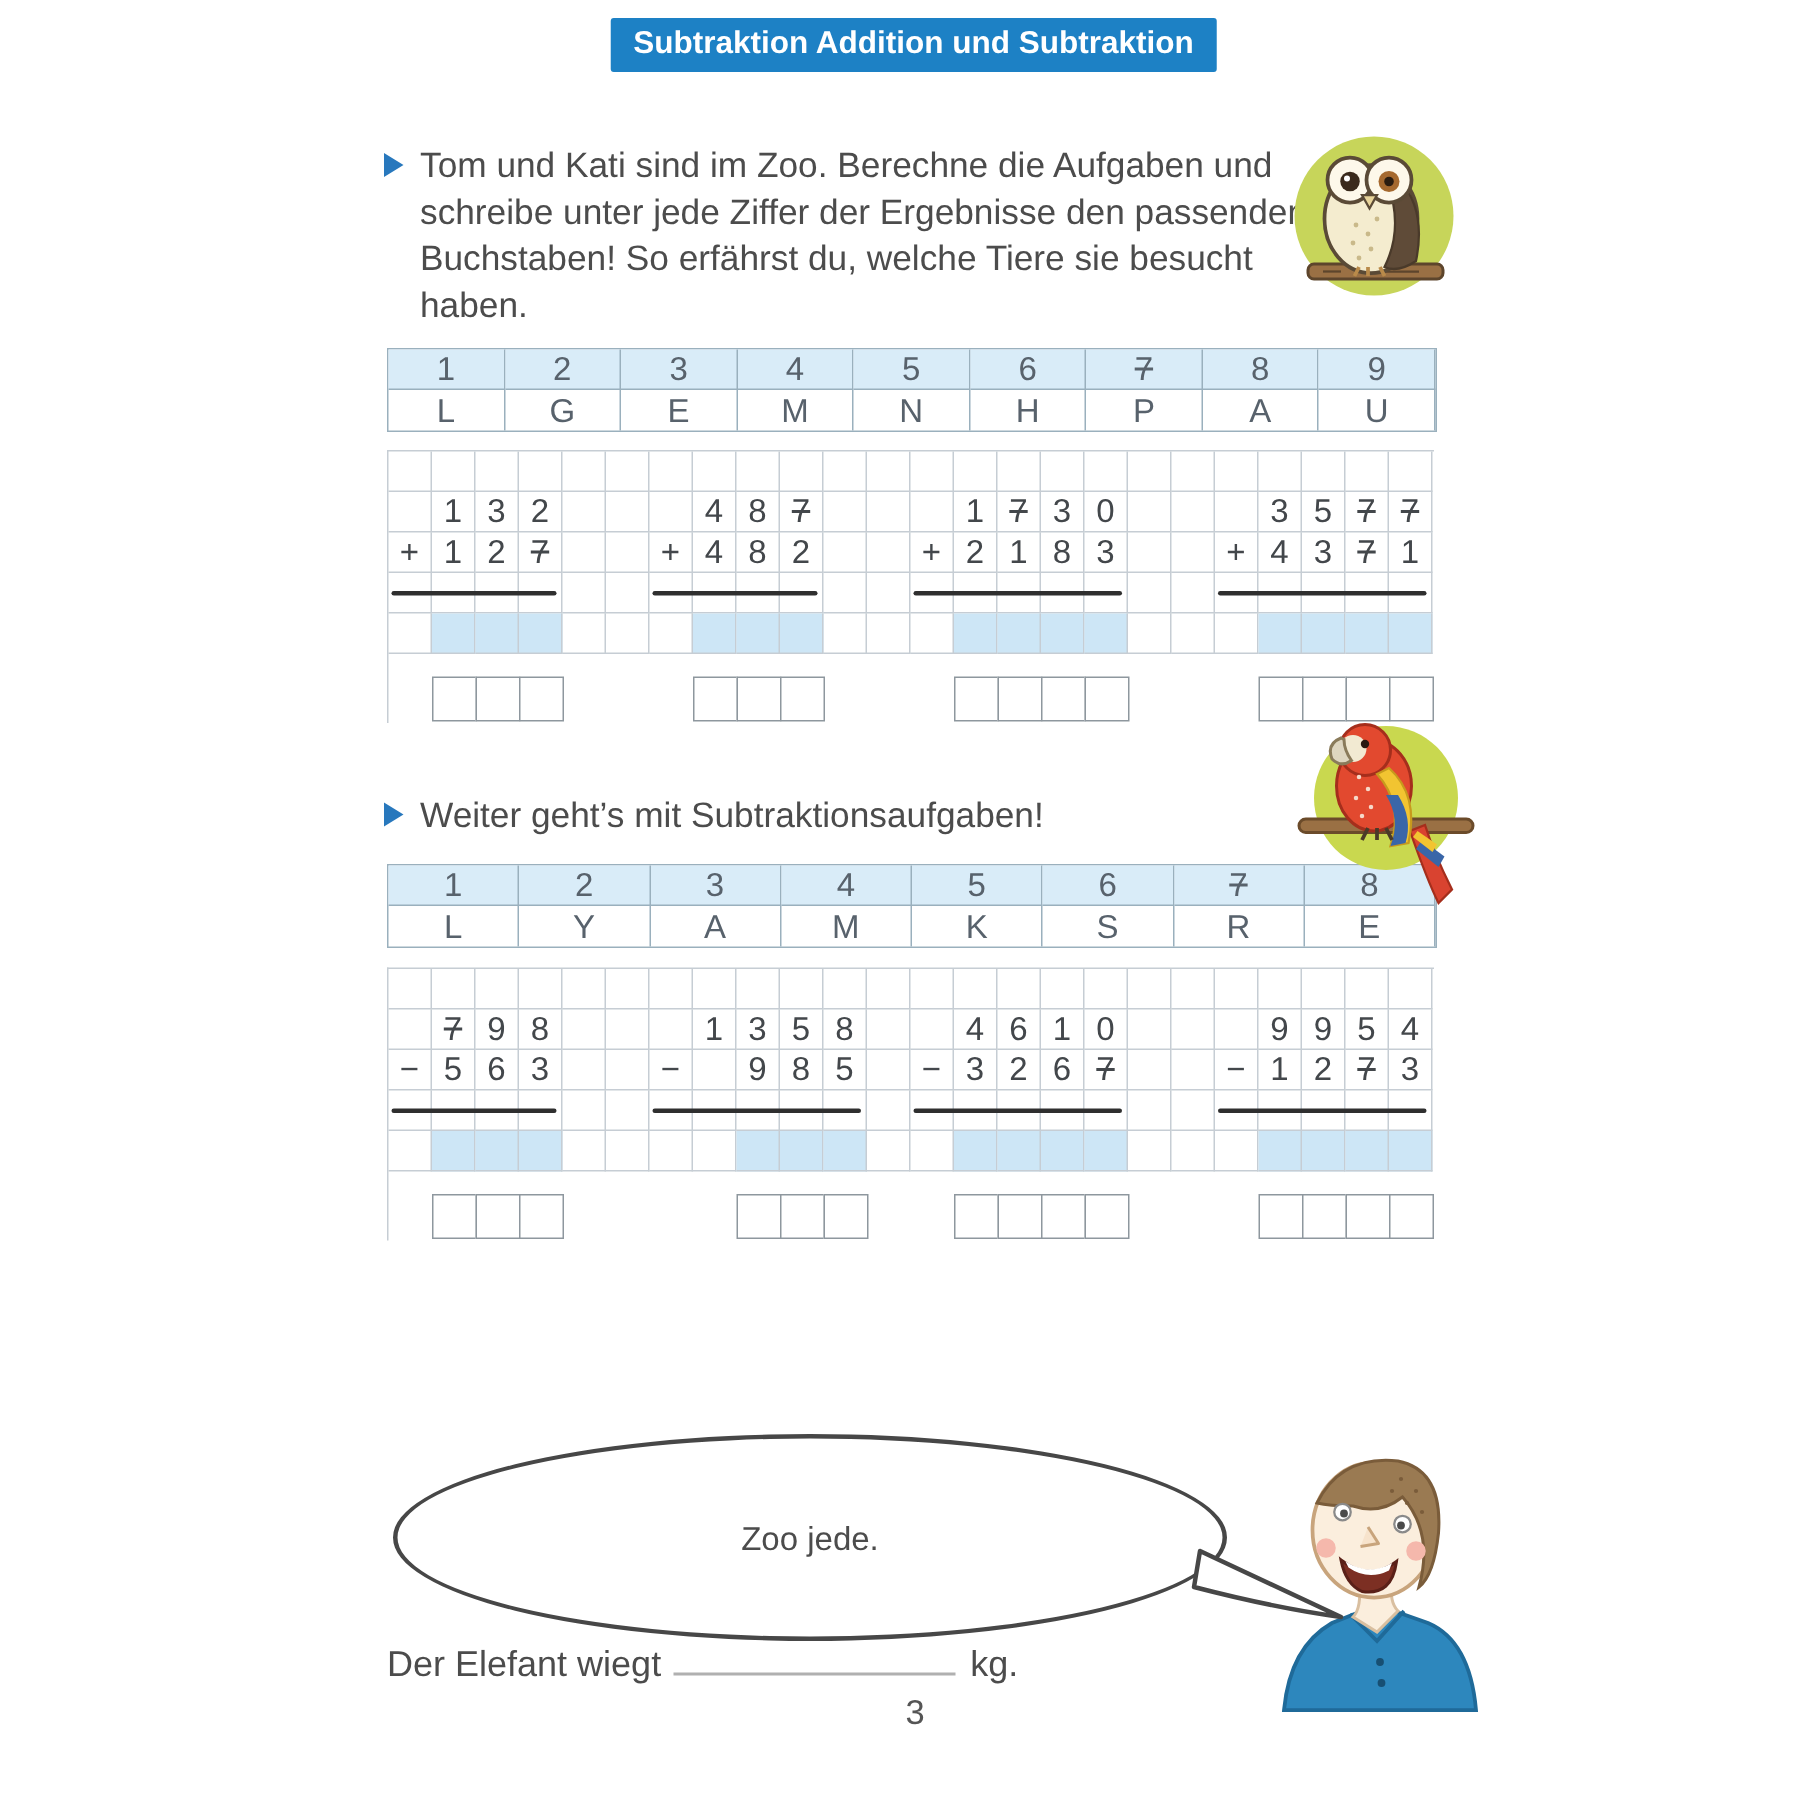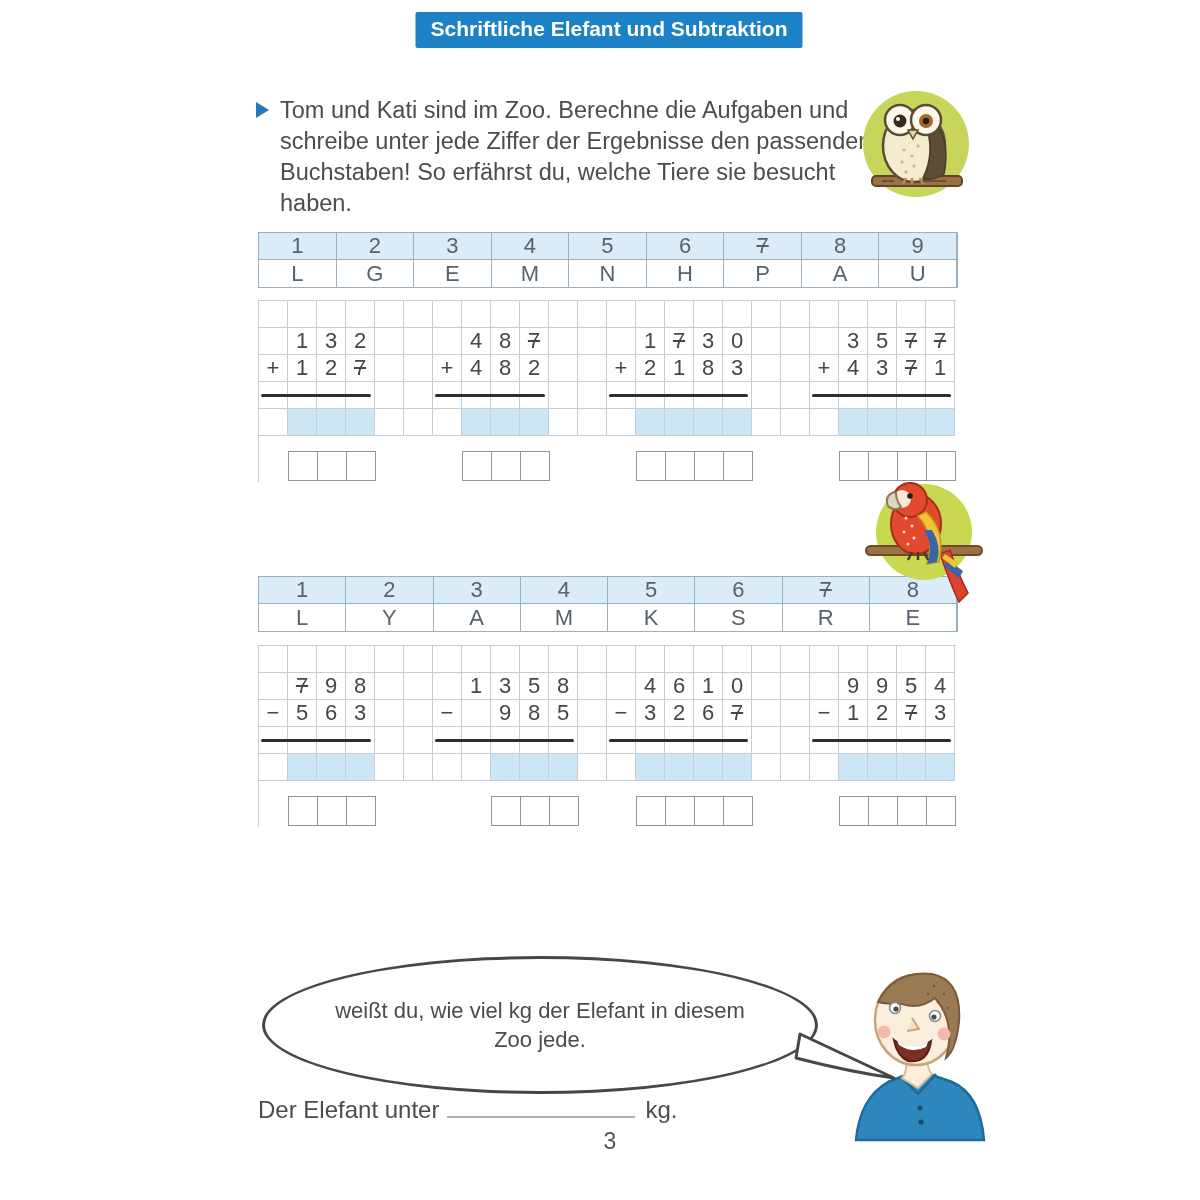"Schriftliche Elefant und Subtraktion" div.header-band { text: Schriftliche Elefant -> Subtraktion Addition }
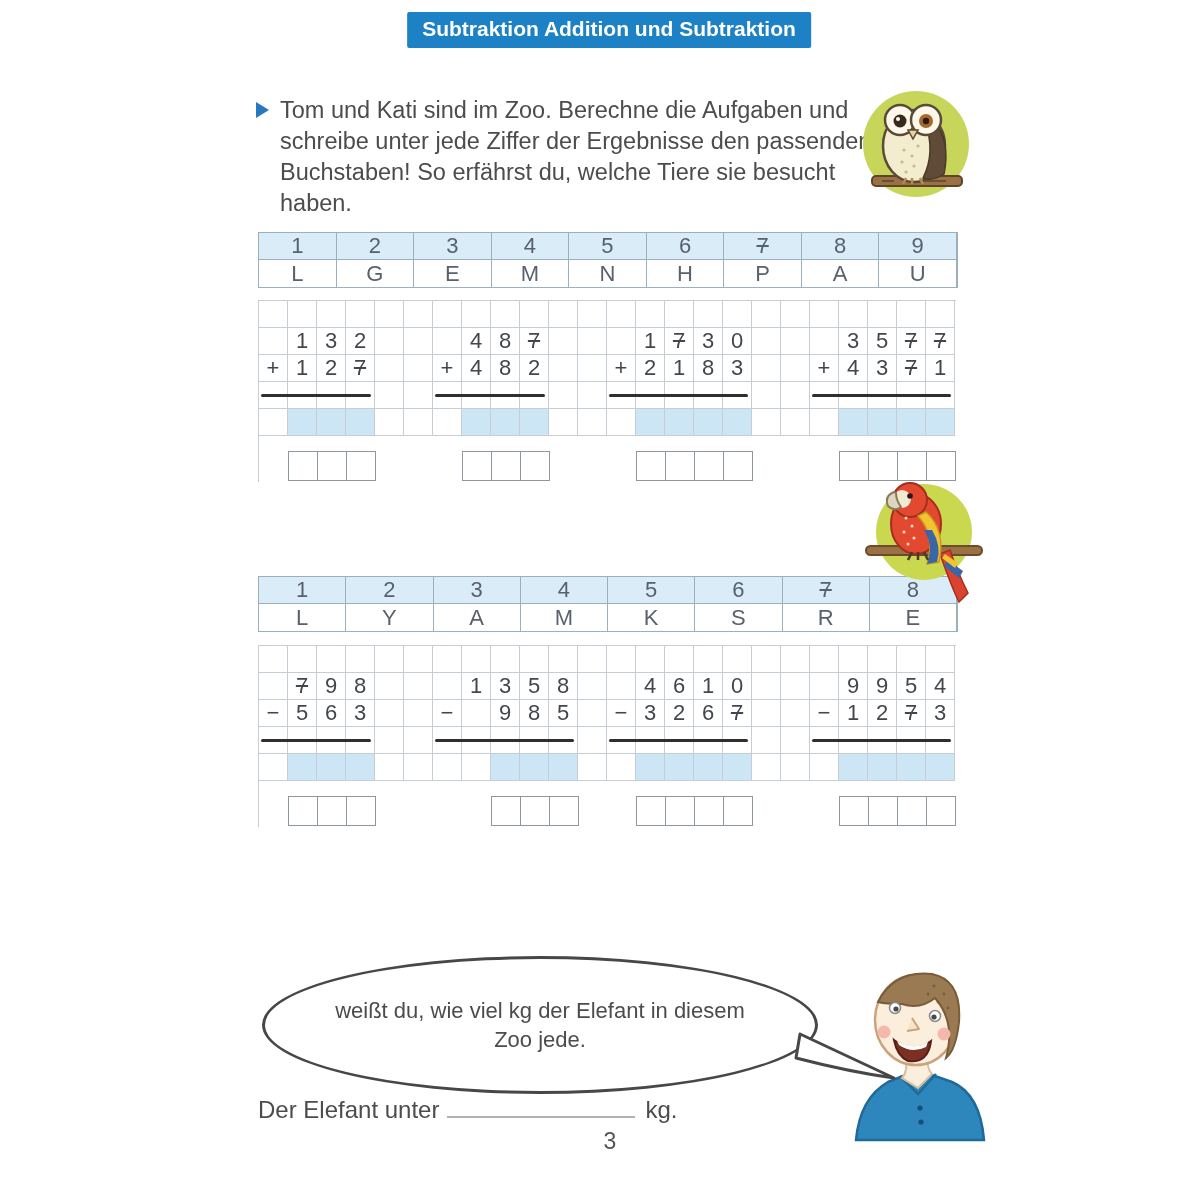"Weiter geht’s mit Subtraktionsaufgaben!" div.para { html: none -> <div> <span></span> <span>Weiter geht’s mit Subtraktionsaufgaben!</span> </div> }
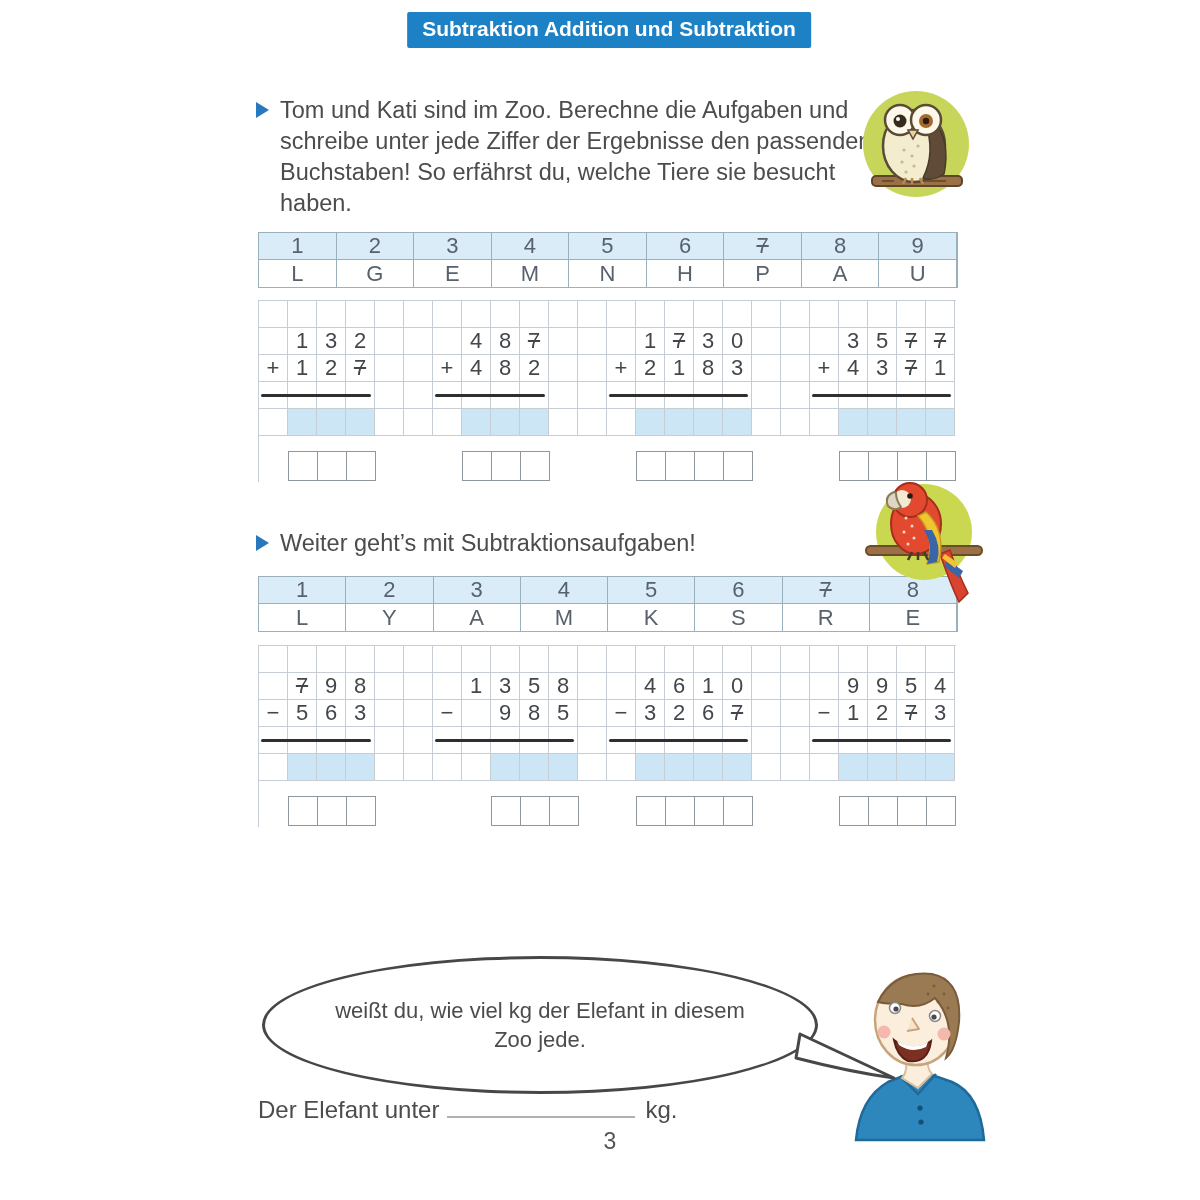"weißt du, wie viel kg" div { html: <div>weißt du, wie viel kg der Elefant in diesem</div> -> none }
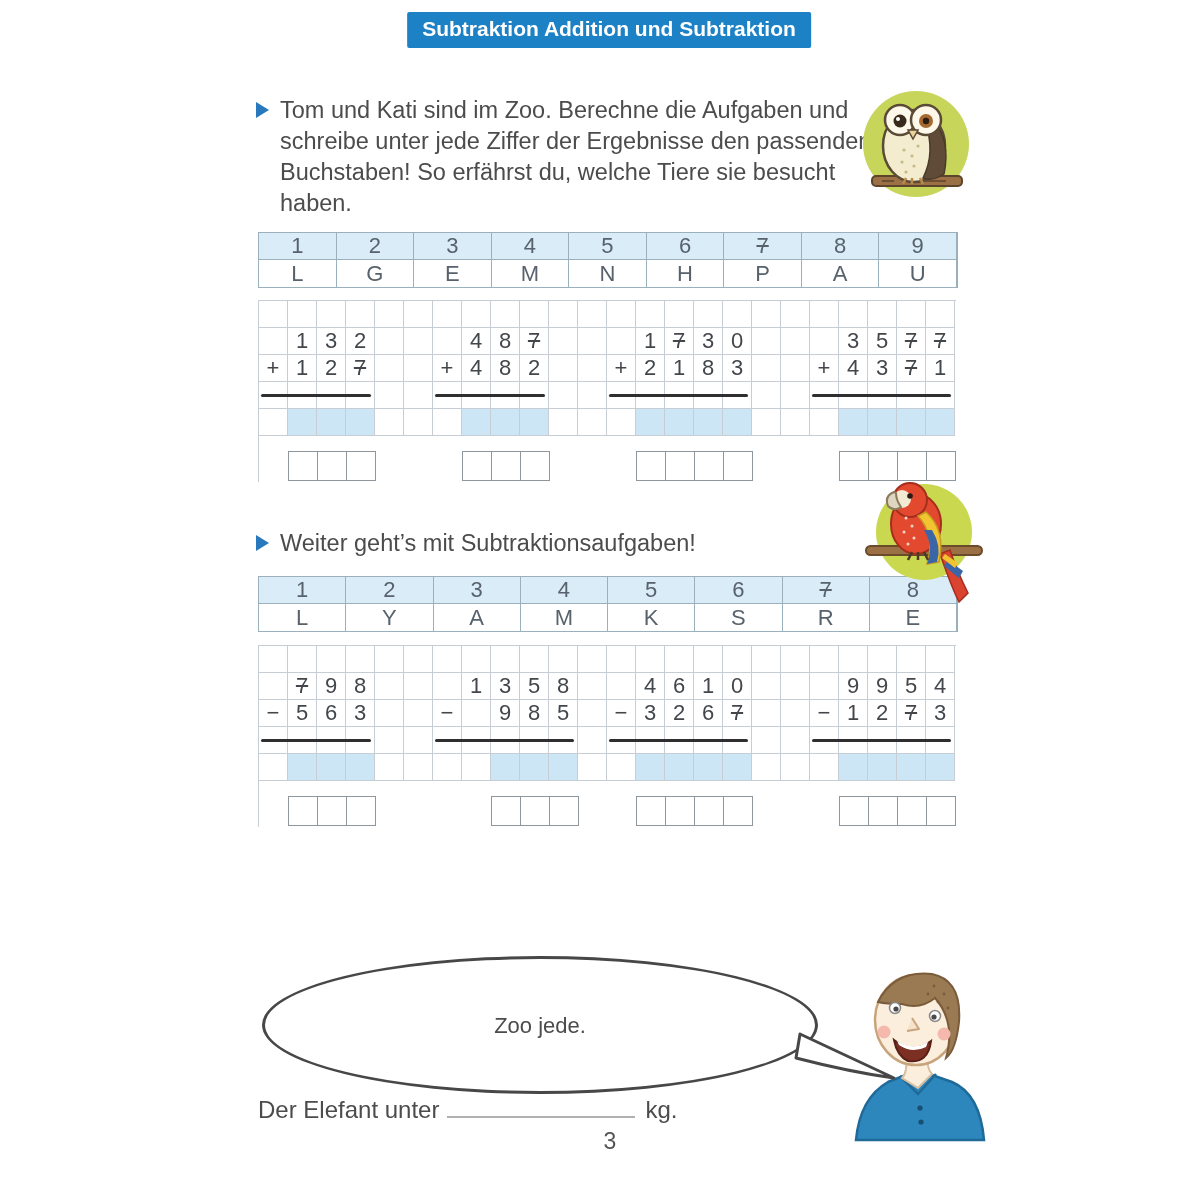"Der Elefant unter" span { text: unter -> wiegt }
